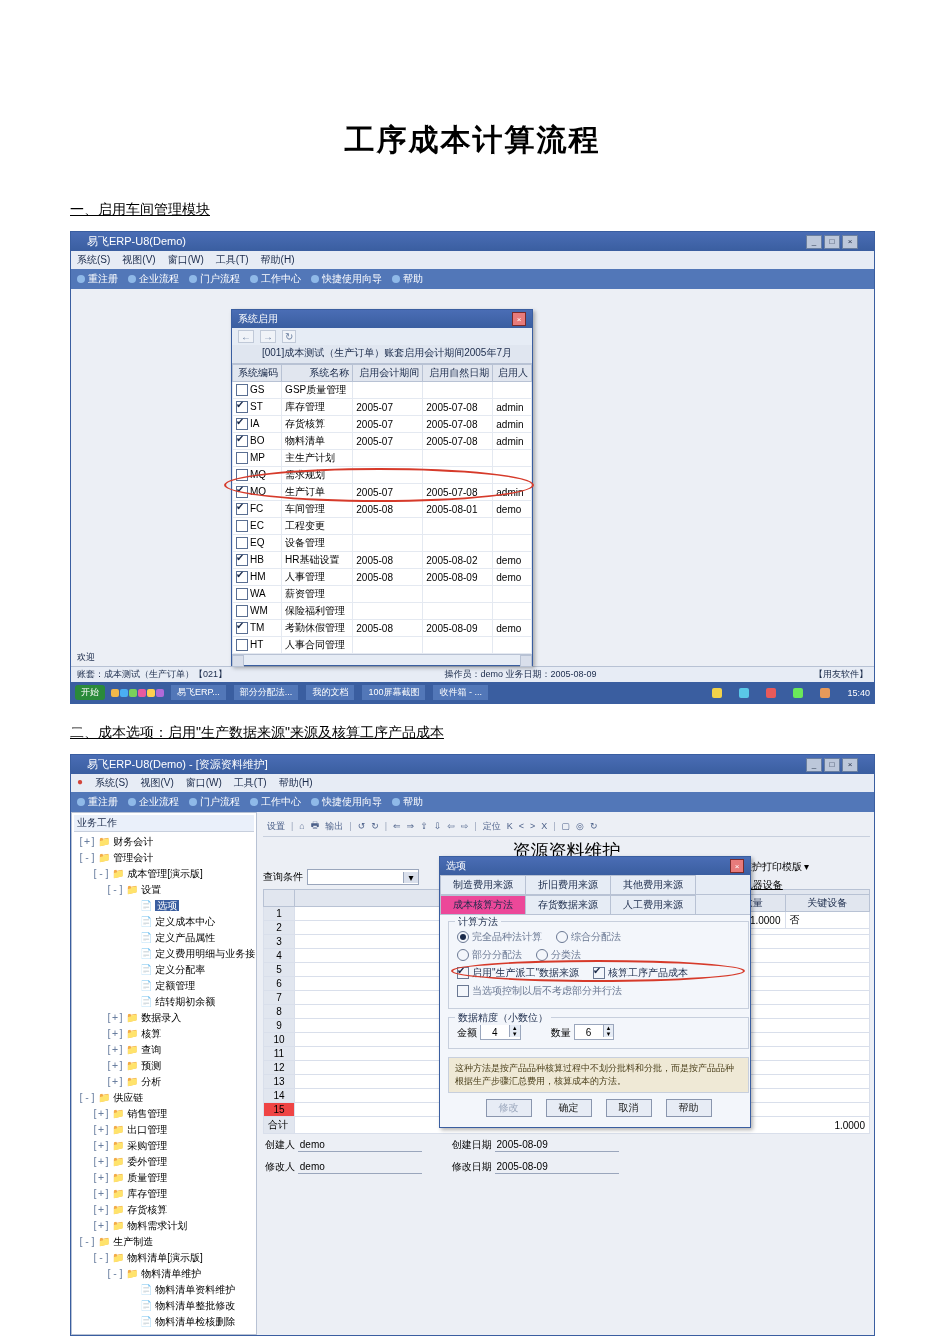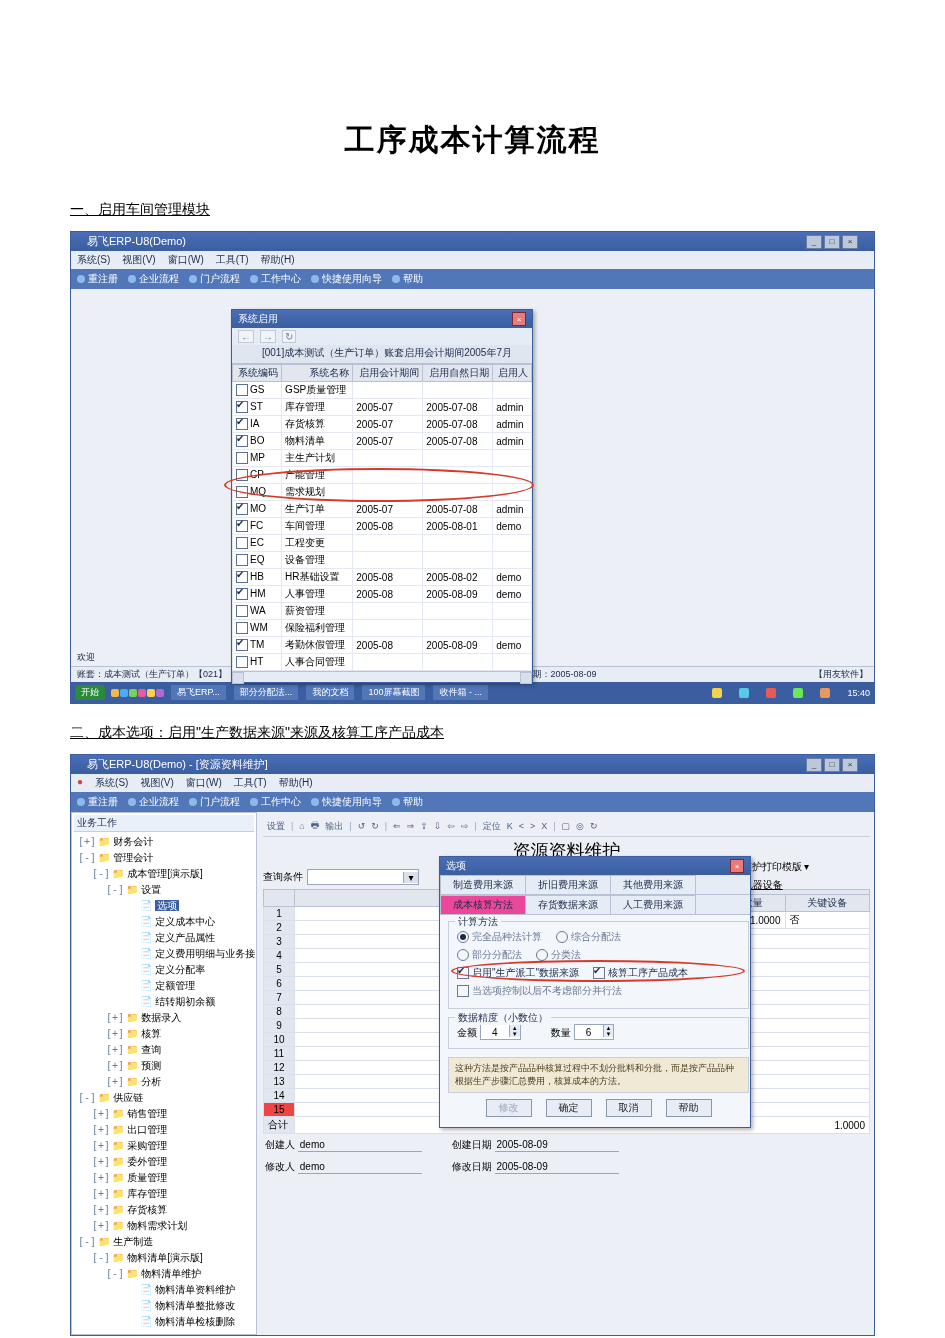"CP" tr { html: <tr> <td><span></span>CP</td> <td>产能管理</td> <td></td> <td></td> <td></td> </tr> -> none }
